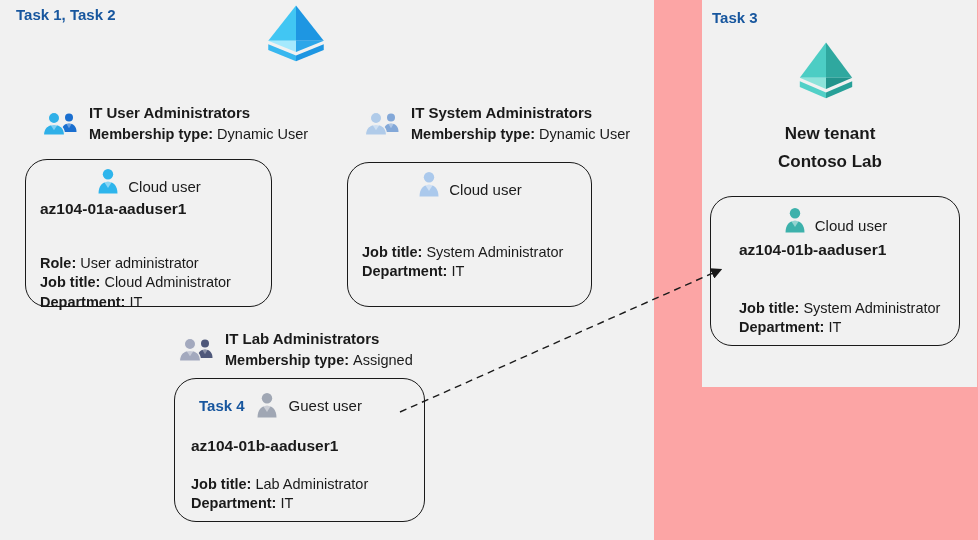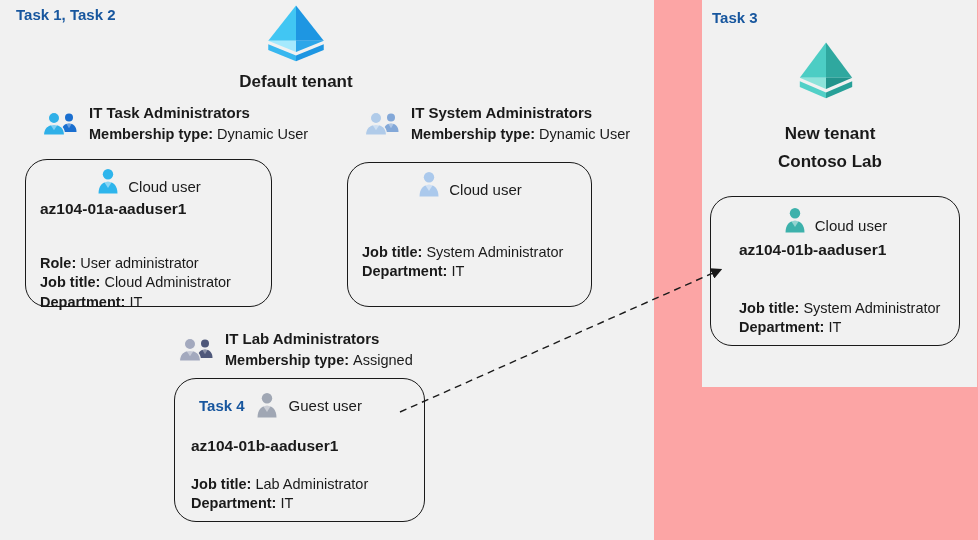"Default tenant" div.tenant-title { html: <div>Default tenant</div> -> none }
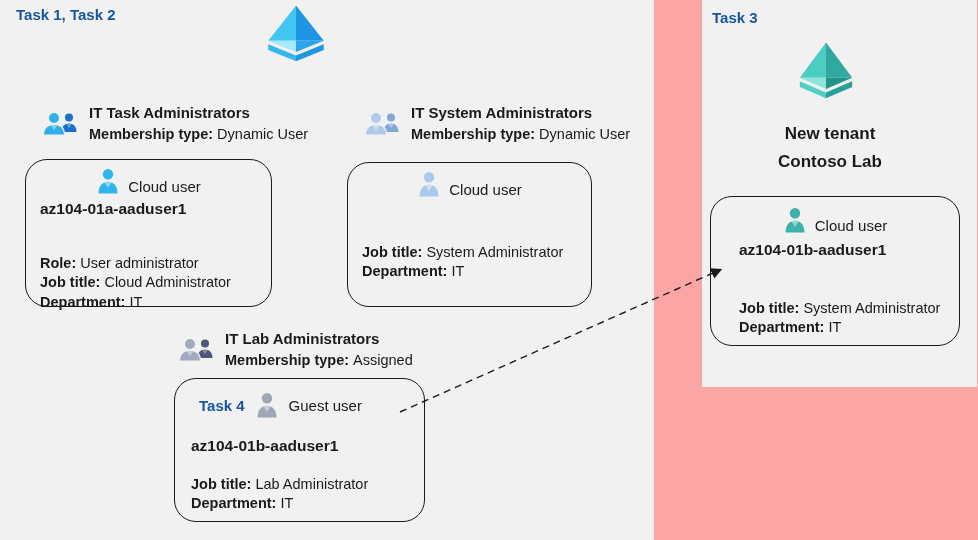"IT Task Administrators" div.group-name { text: Task -> User }
